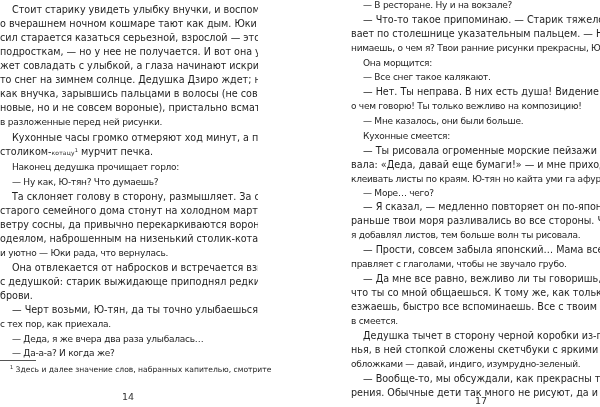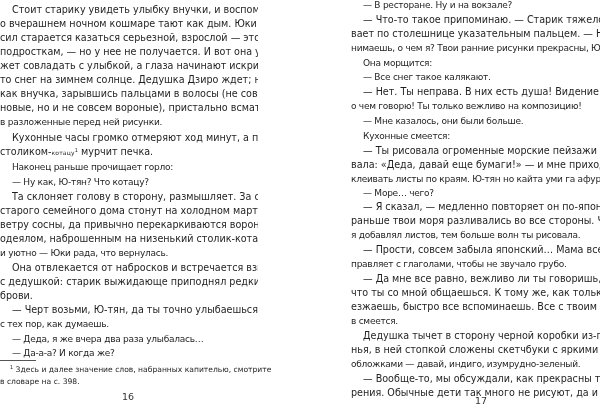"Наконец раньше прочищает горло:" div.line { text: раньше -> дедушка }
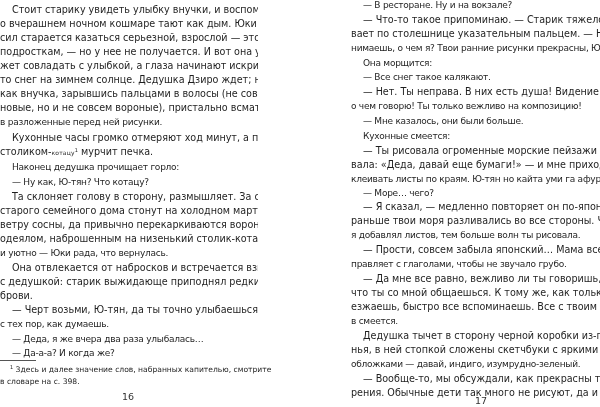"— Ну как, Ю-тян? Что" div.line { text: котацу -> думаешь }
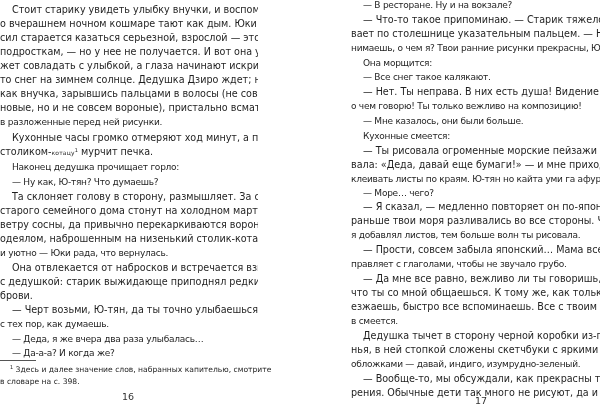"с тех пор, как думаешь." div.line { text: думаешь -> приехала }
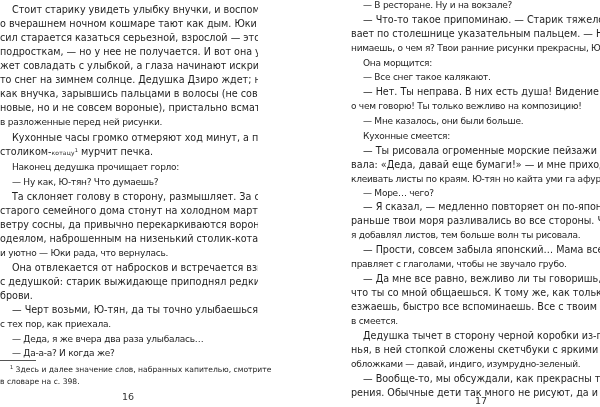"в словаре на с. 398." div.foot { html: <div>в словаре на с. 398.</div> -> none }
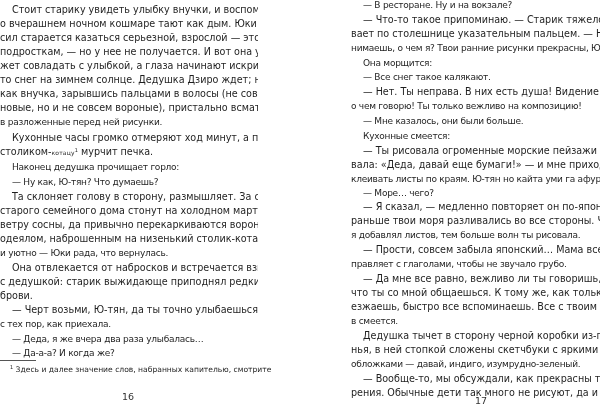"16" div.pnum { text: 16 -> 14 }
